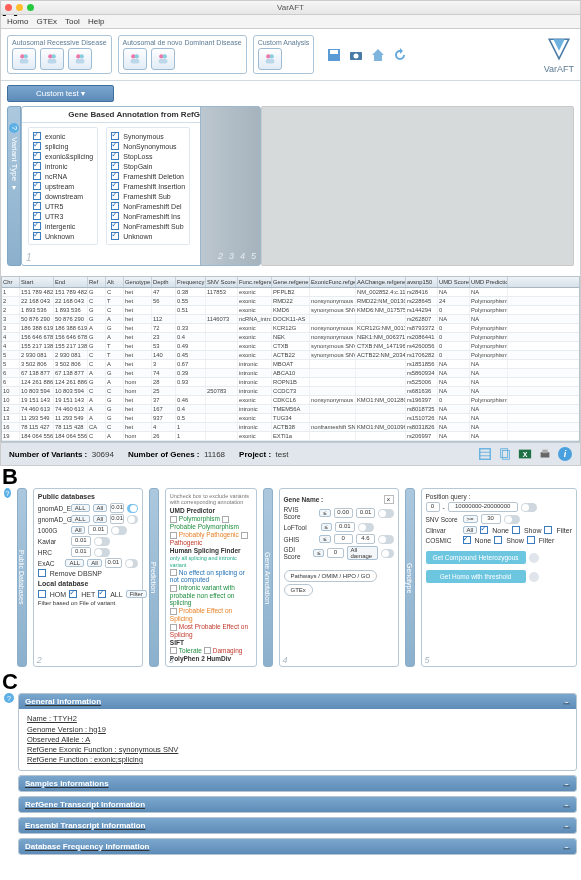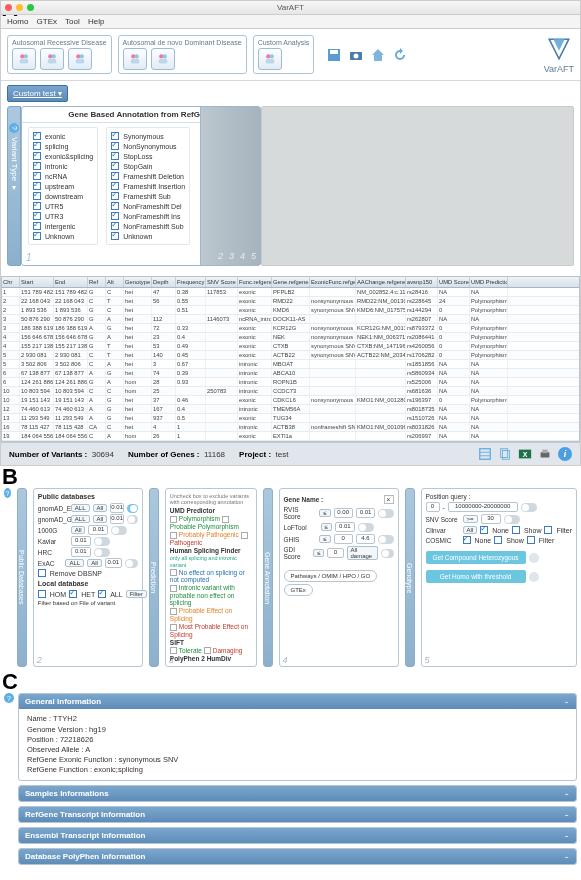"Custom test ▾" .custom-test { padding: 3px 5px -> 3px 28px; text-decoration: underline -> none }
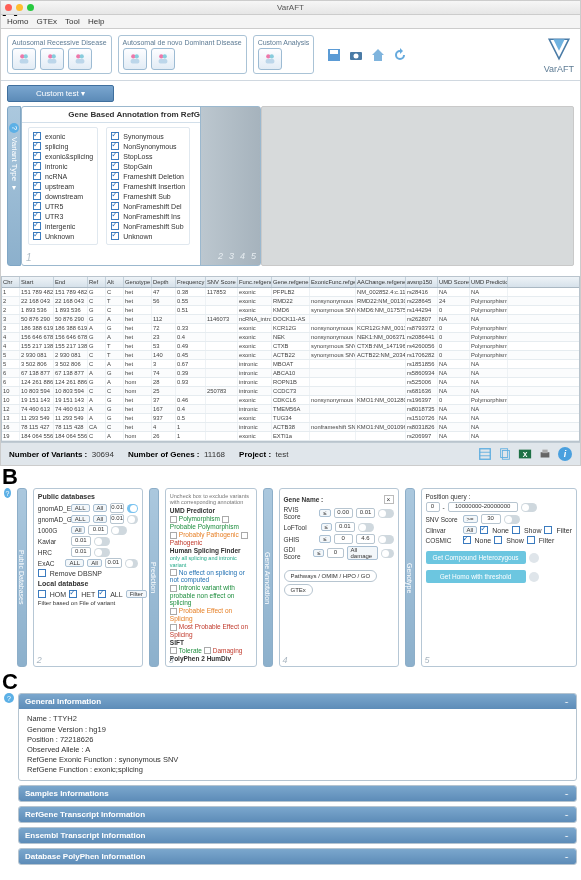"General Information" .acc { text-decoration: none -> underline }
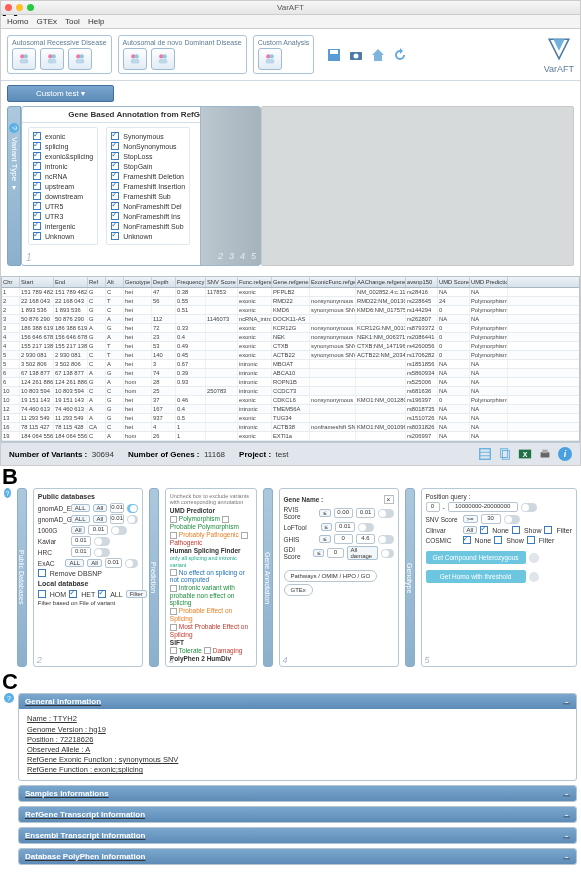"Position : 72218626" div { html: <div>Position : 72218626</div> -> none }
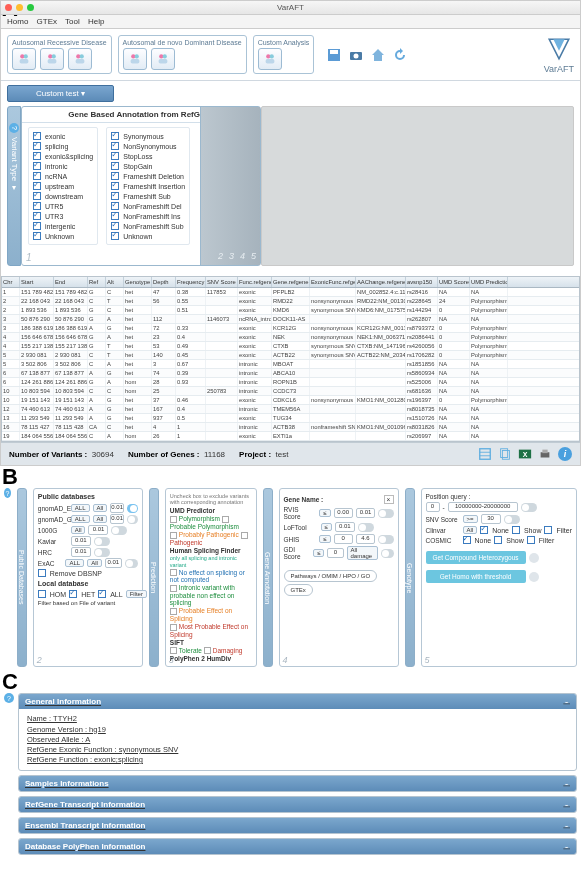"Database PolyPhen Information" span { text: PolyPhen -> Frequency }
